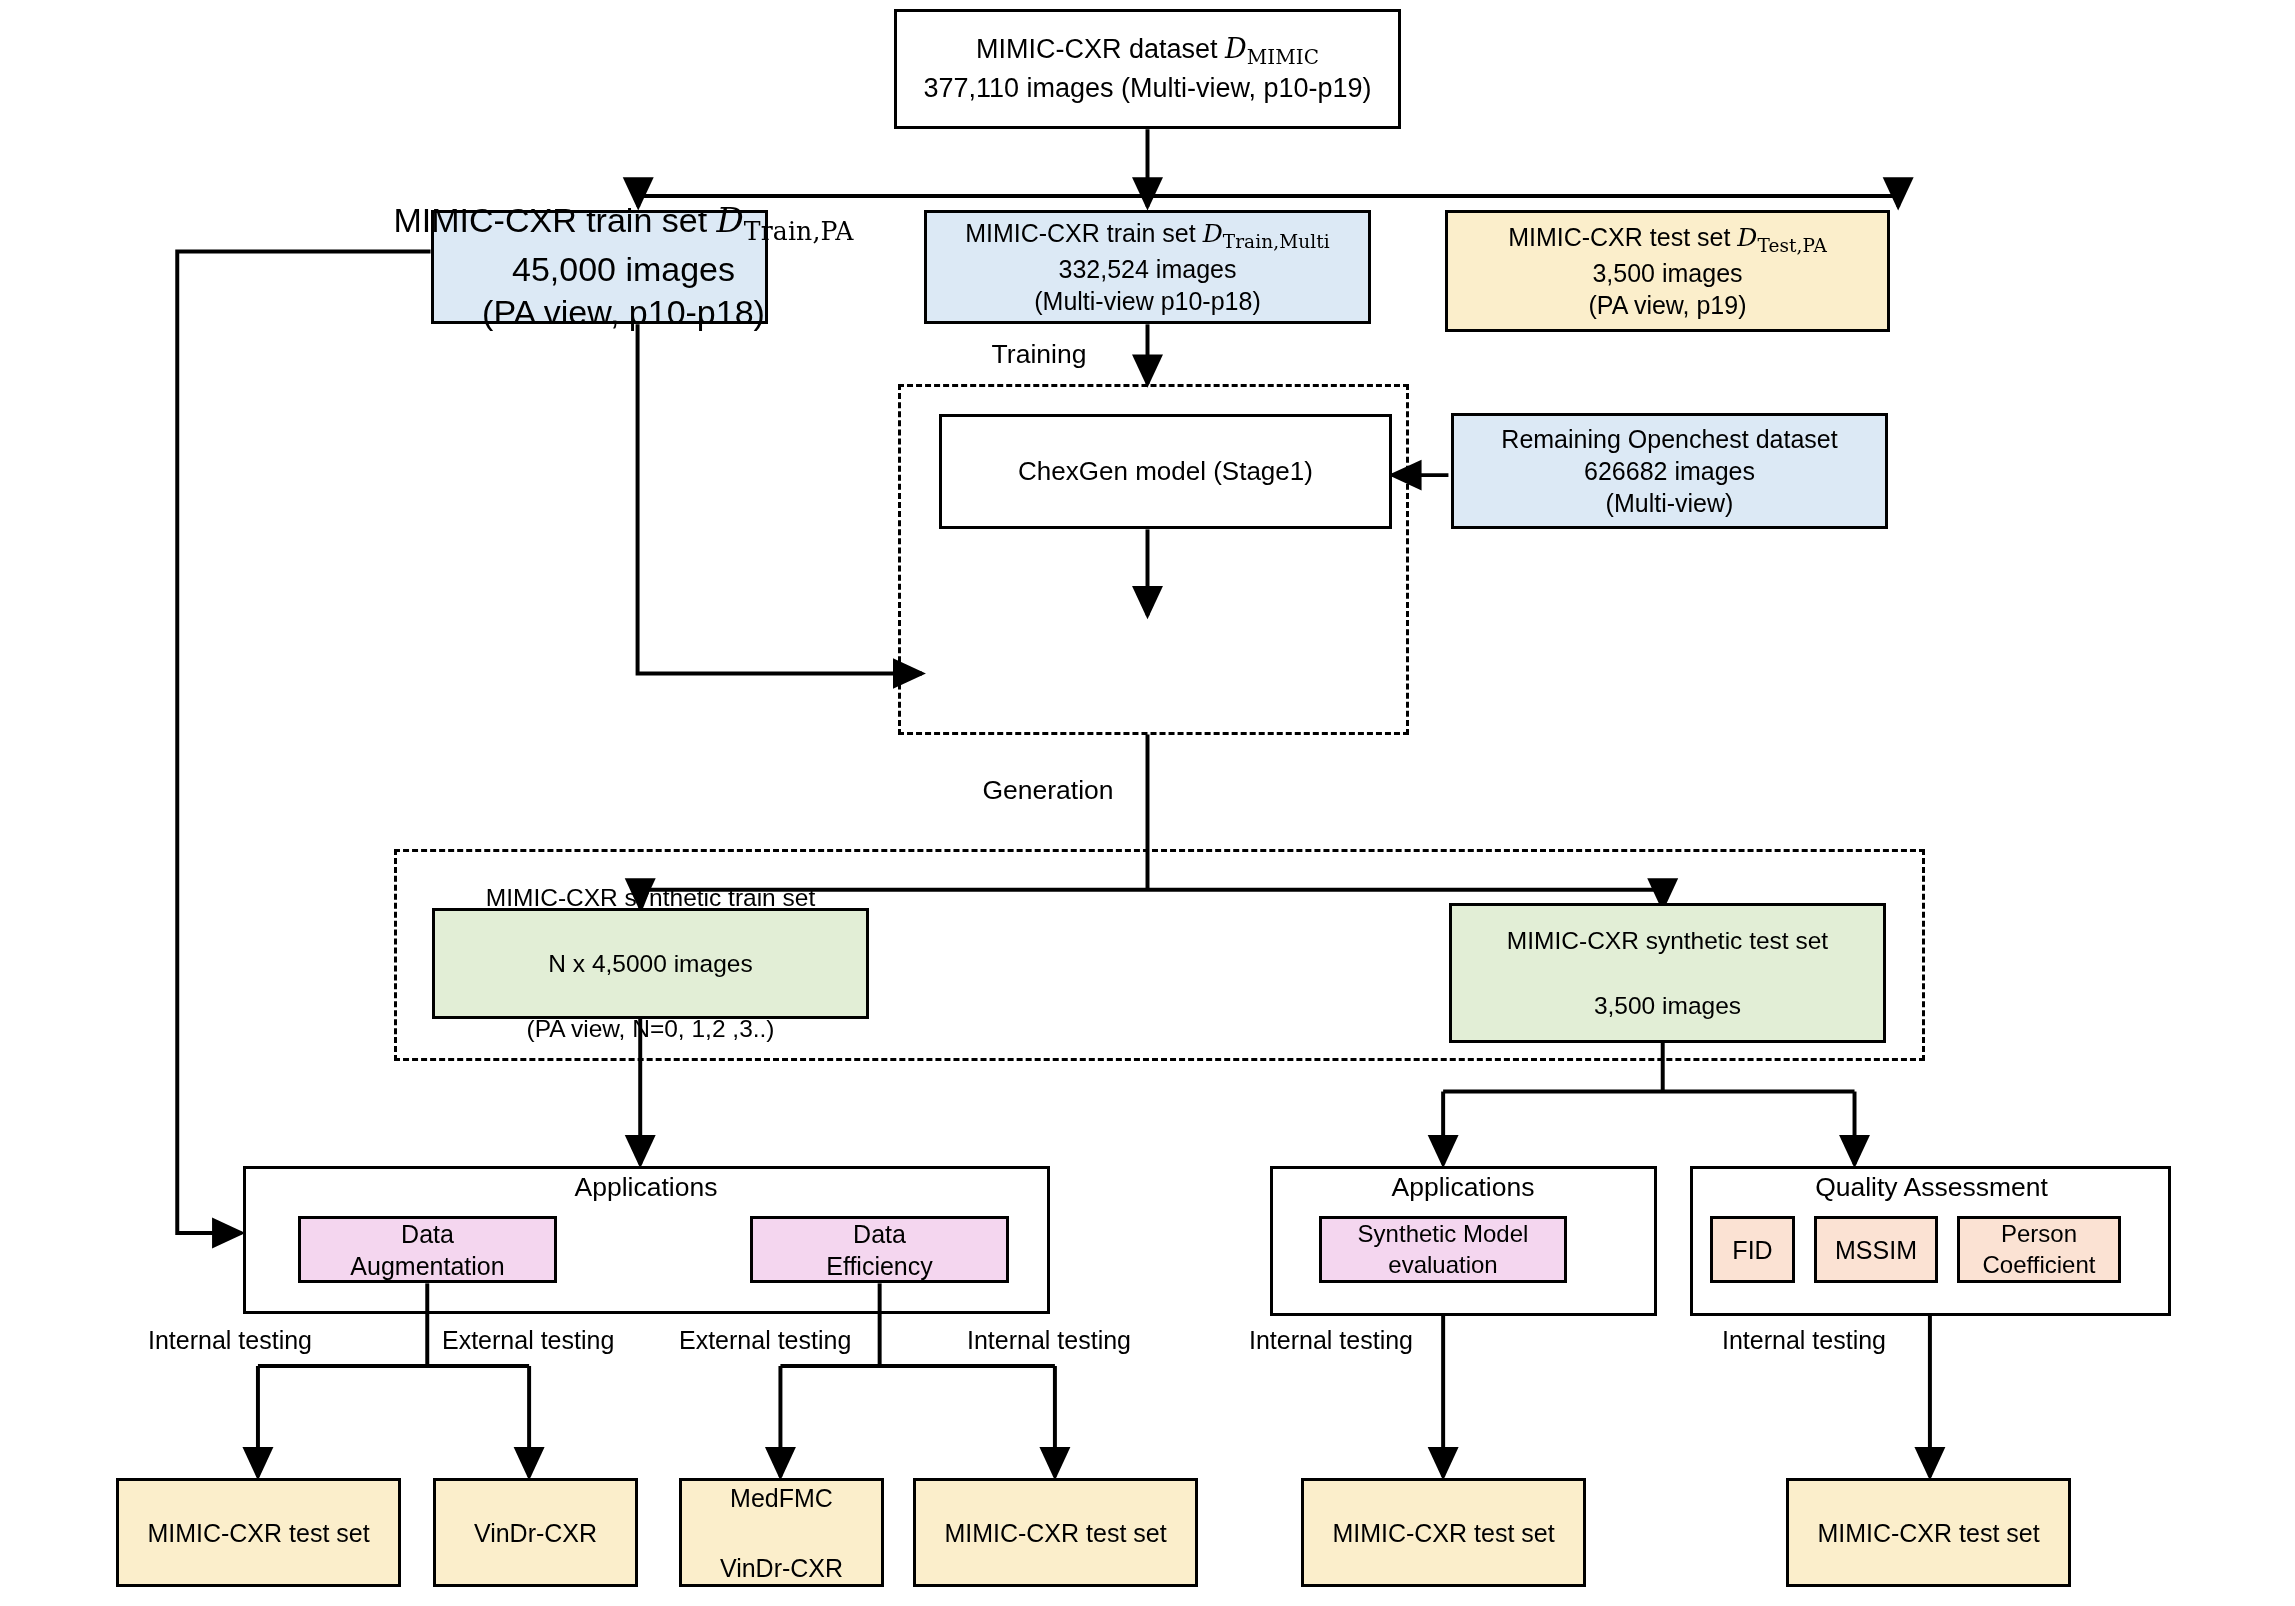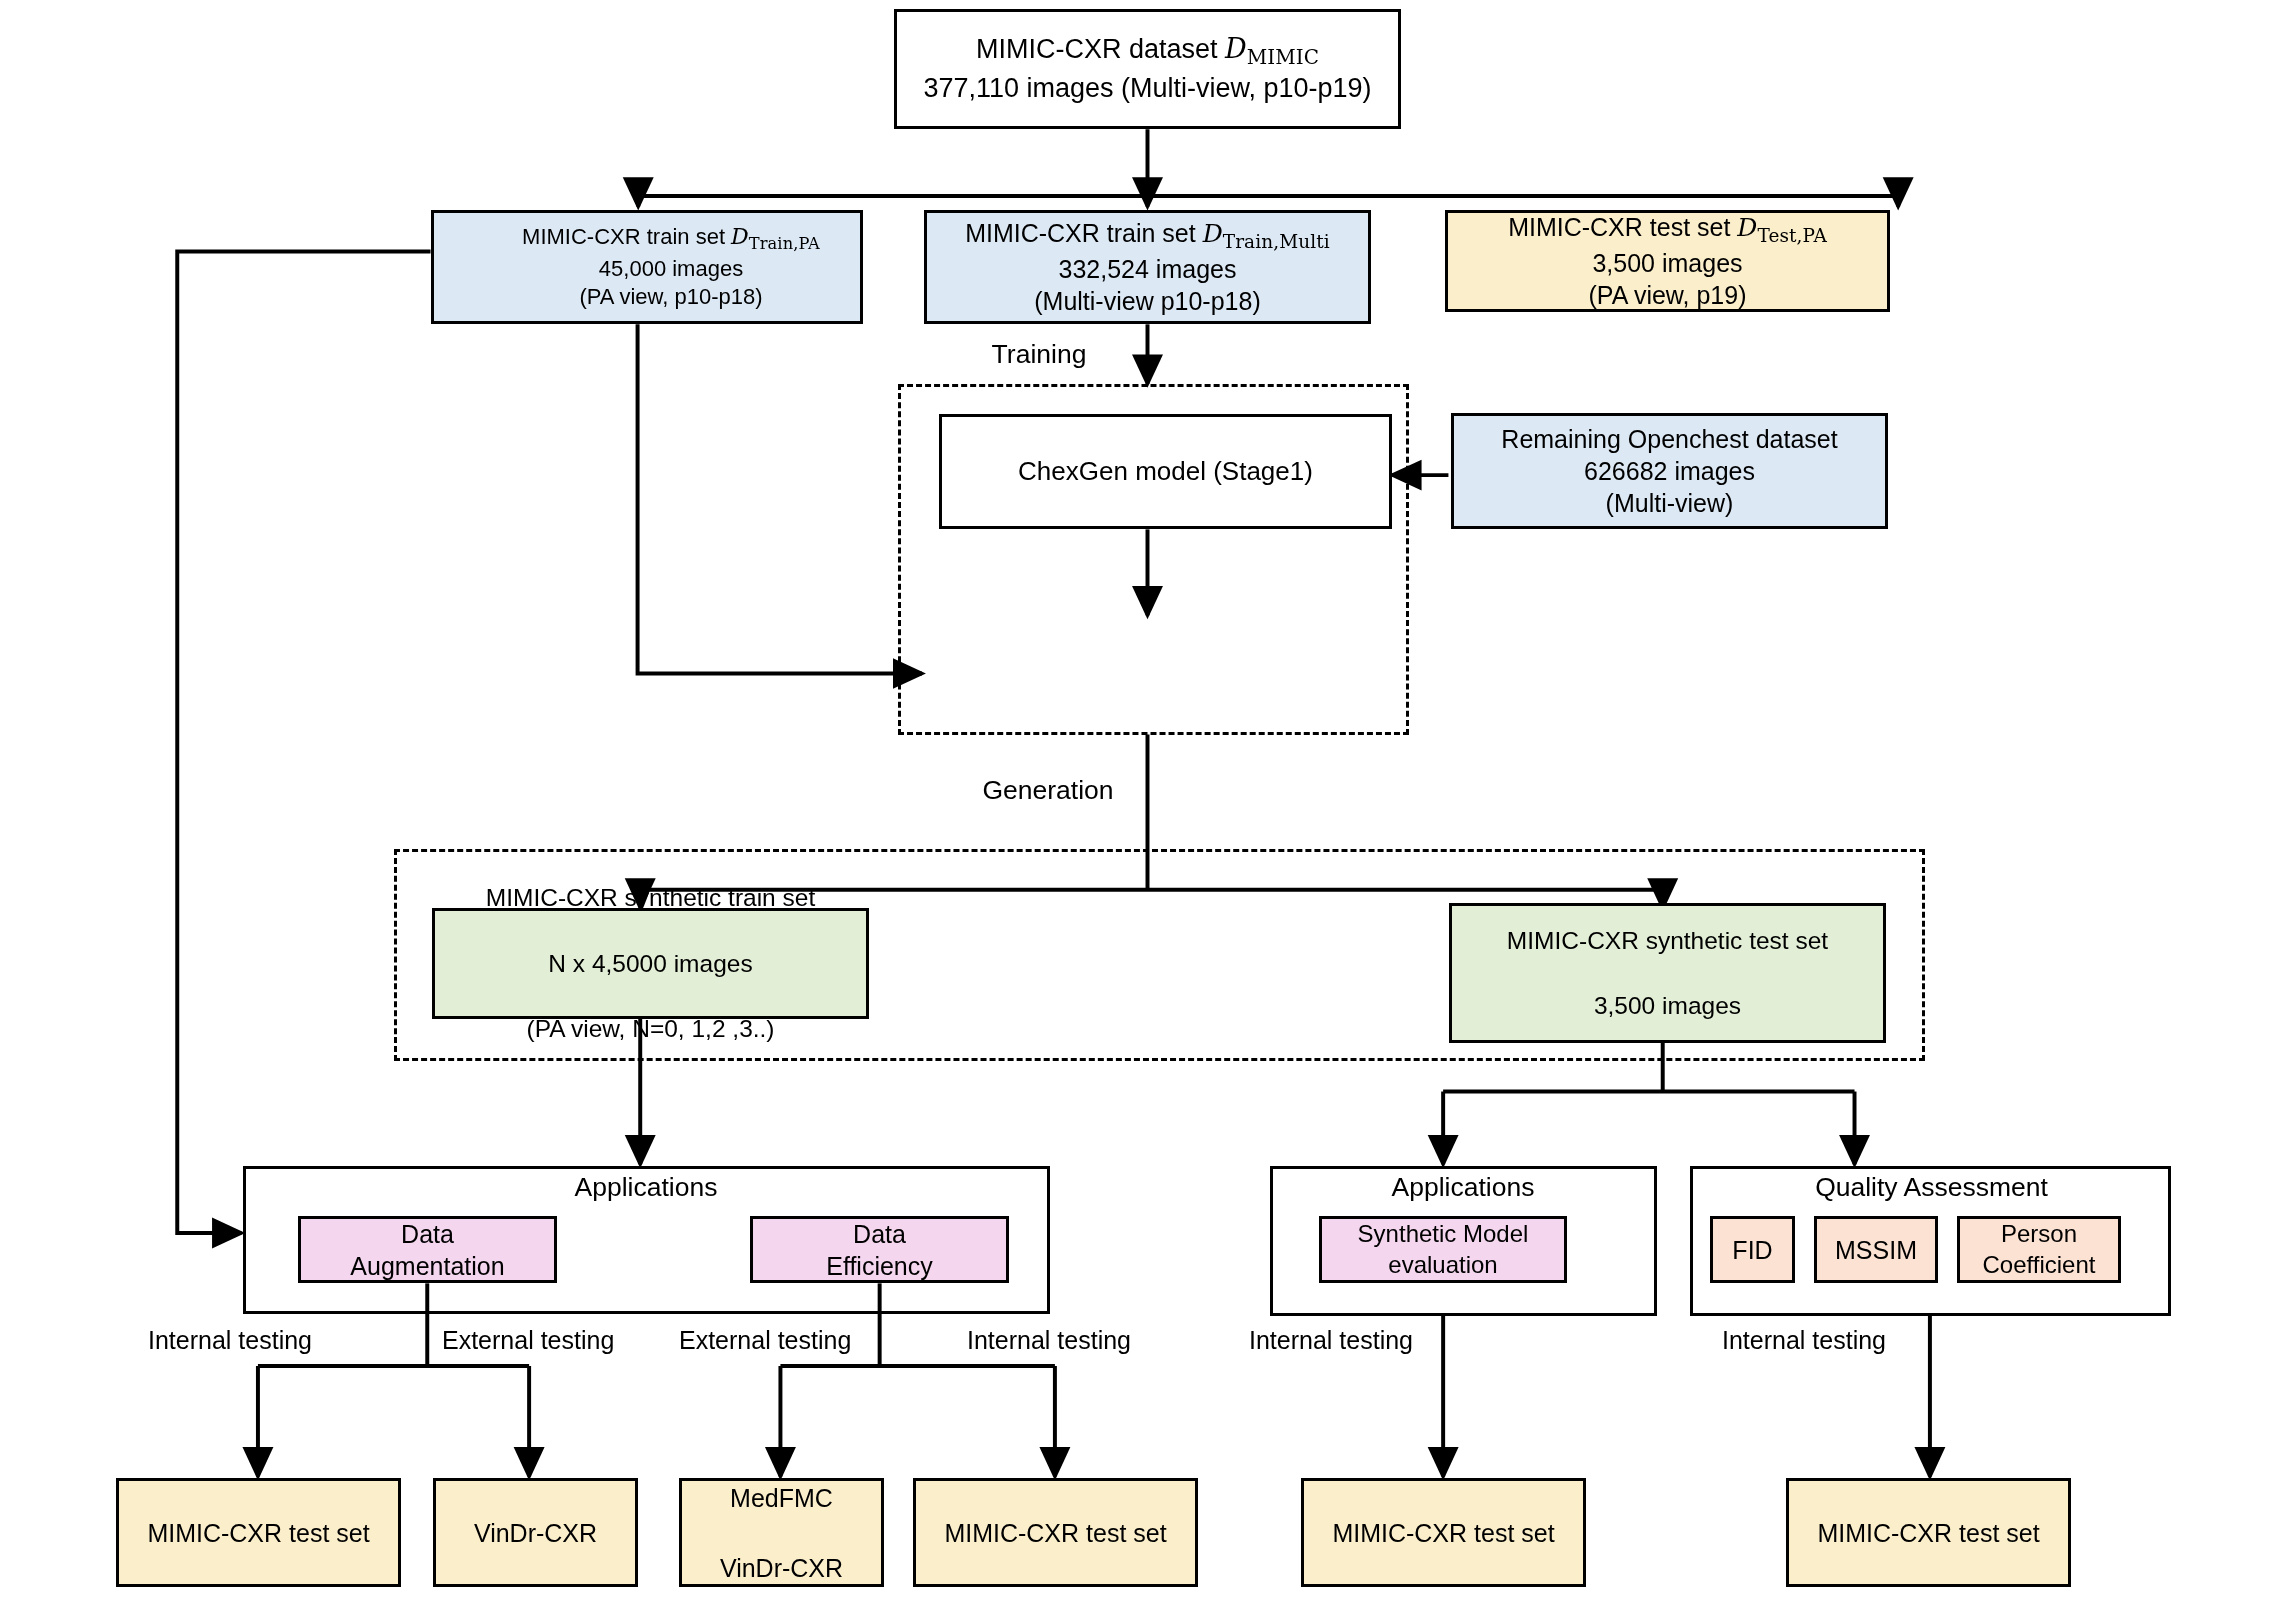"MIMIC-CXR train set DTrain,PA" div.node { font-size: 22px -> 34px; width: 432px -> 337px }
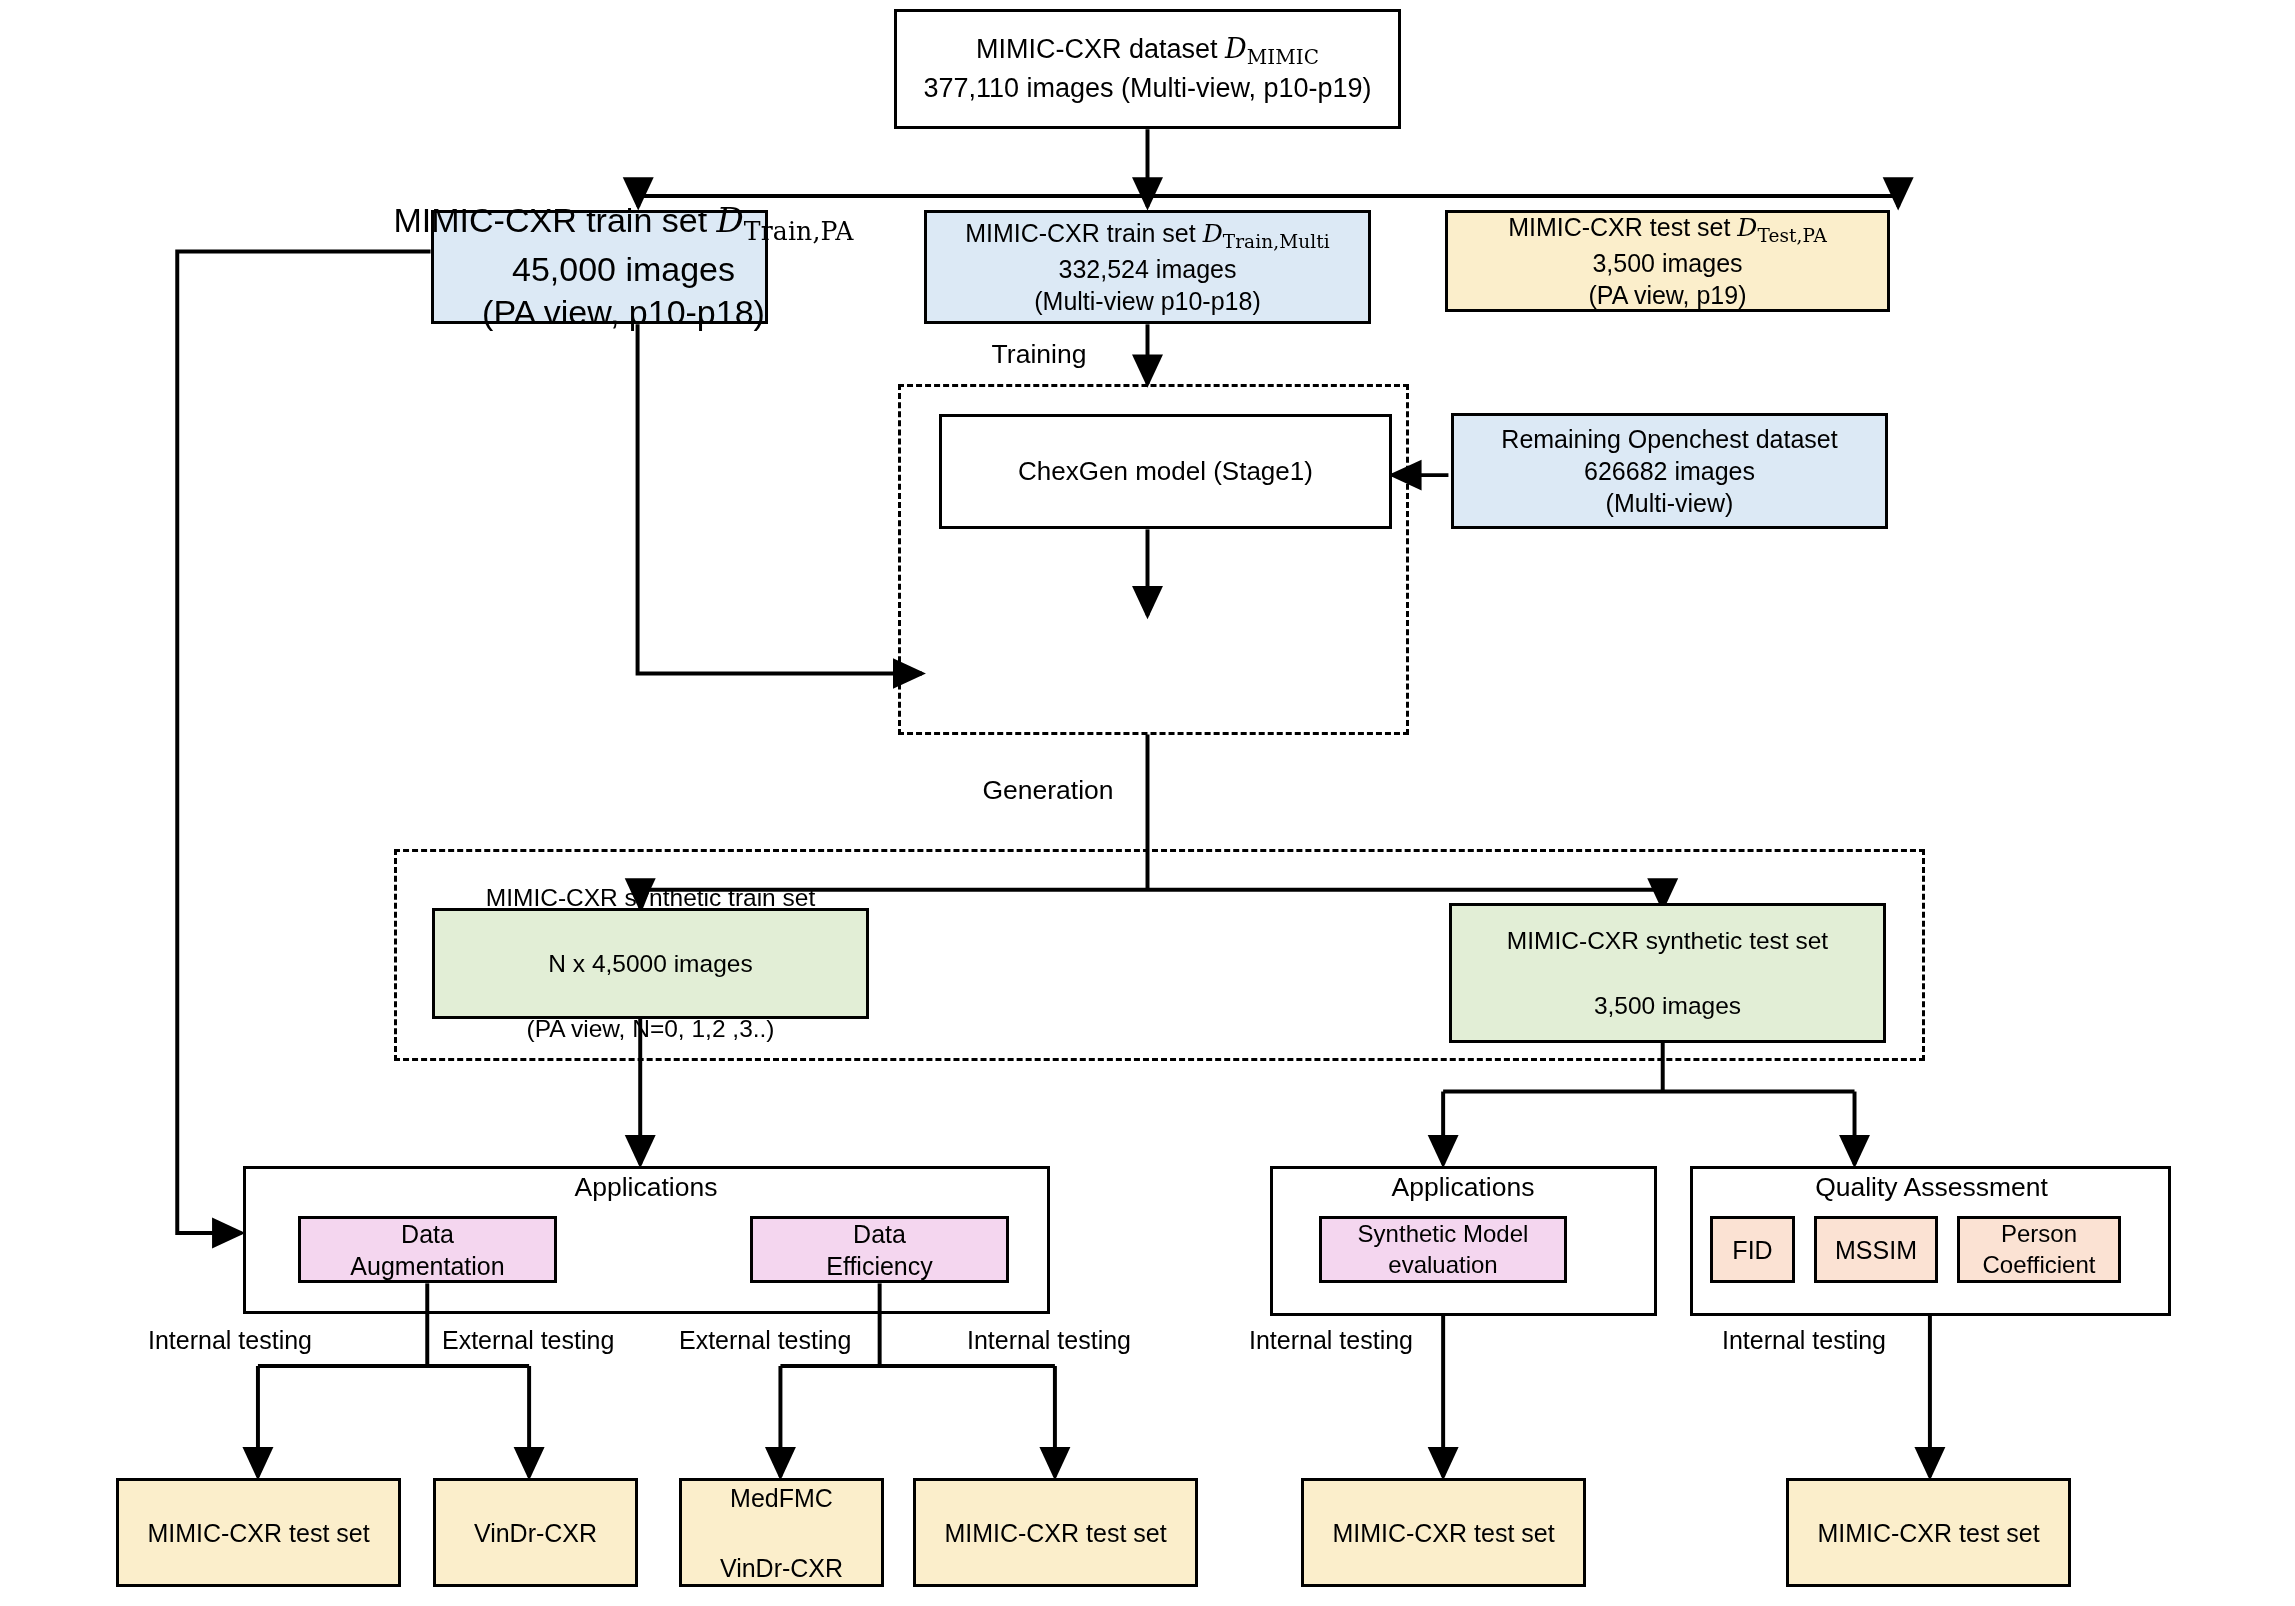"MIMIC-CXR test set DTest,PA" div.node { height: 102px -> 122px }
